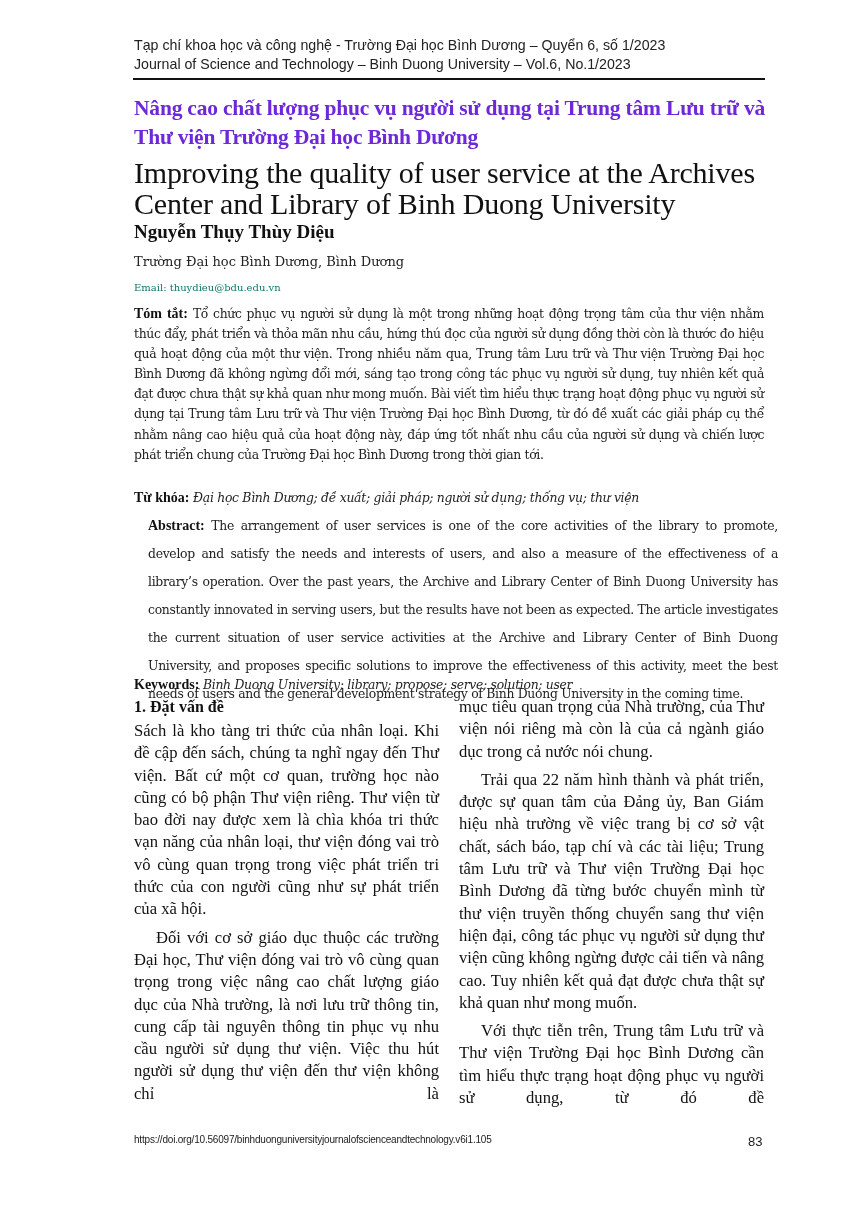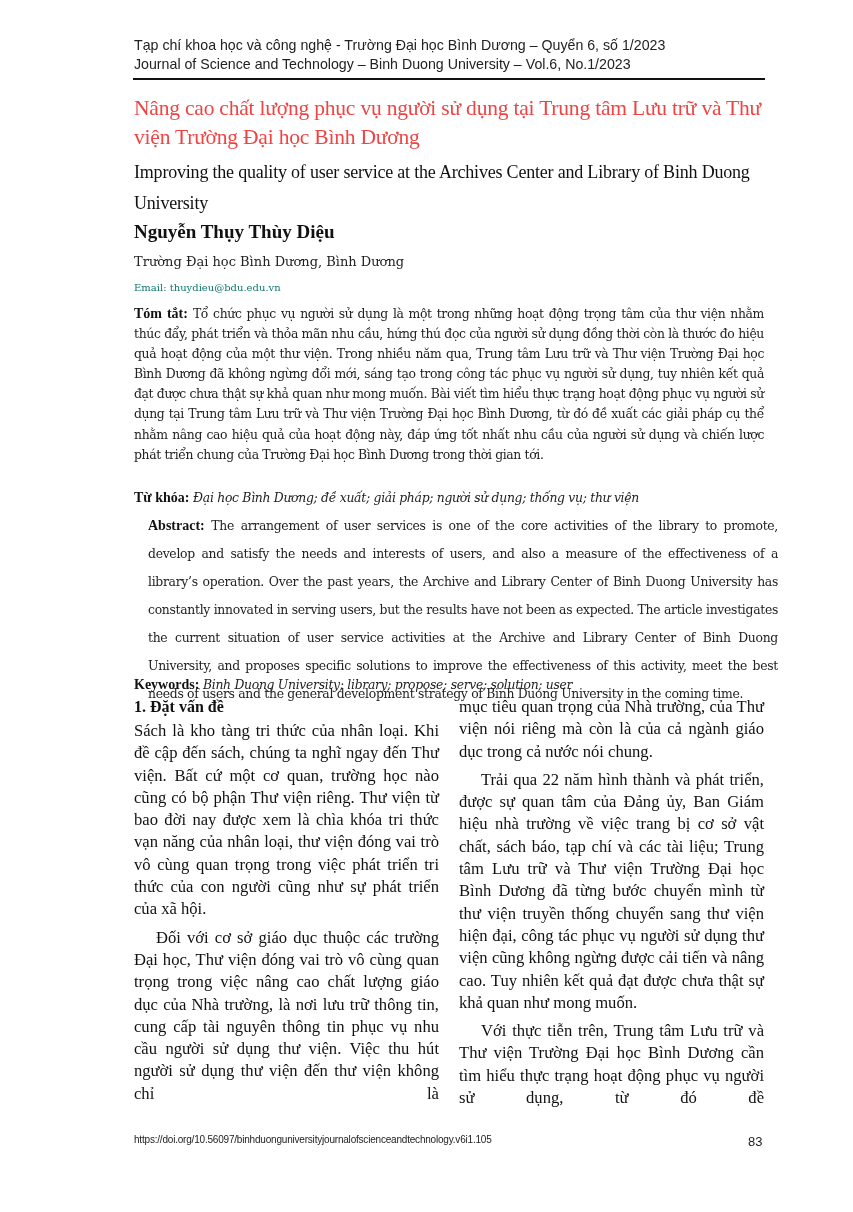"Nâng cao chất lượng phục" .title-vi { color: #ef4444 -> #6d28d9; font-weight: normal -> bold }
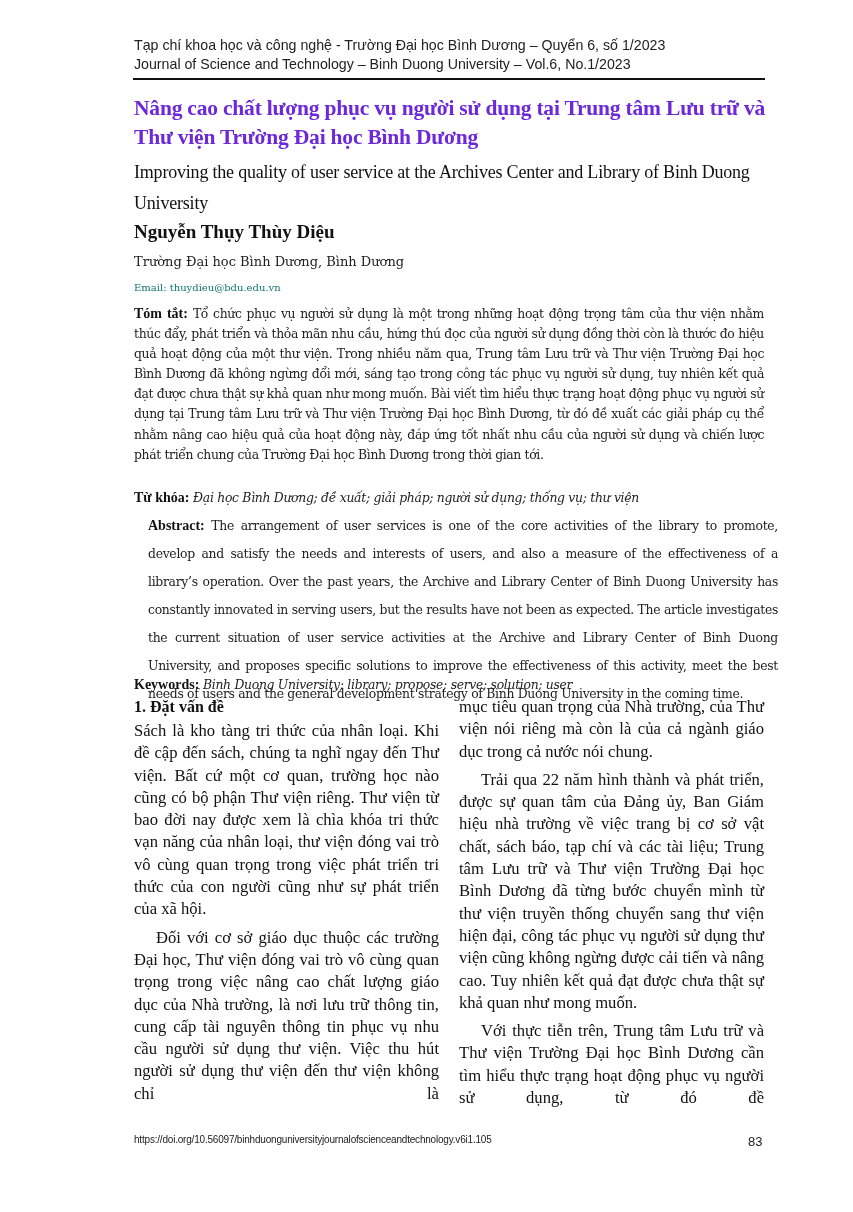"Improving the quality of user" .title-en { font-size: 18px -> 30px }
